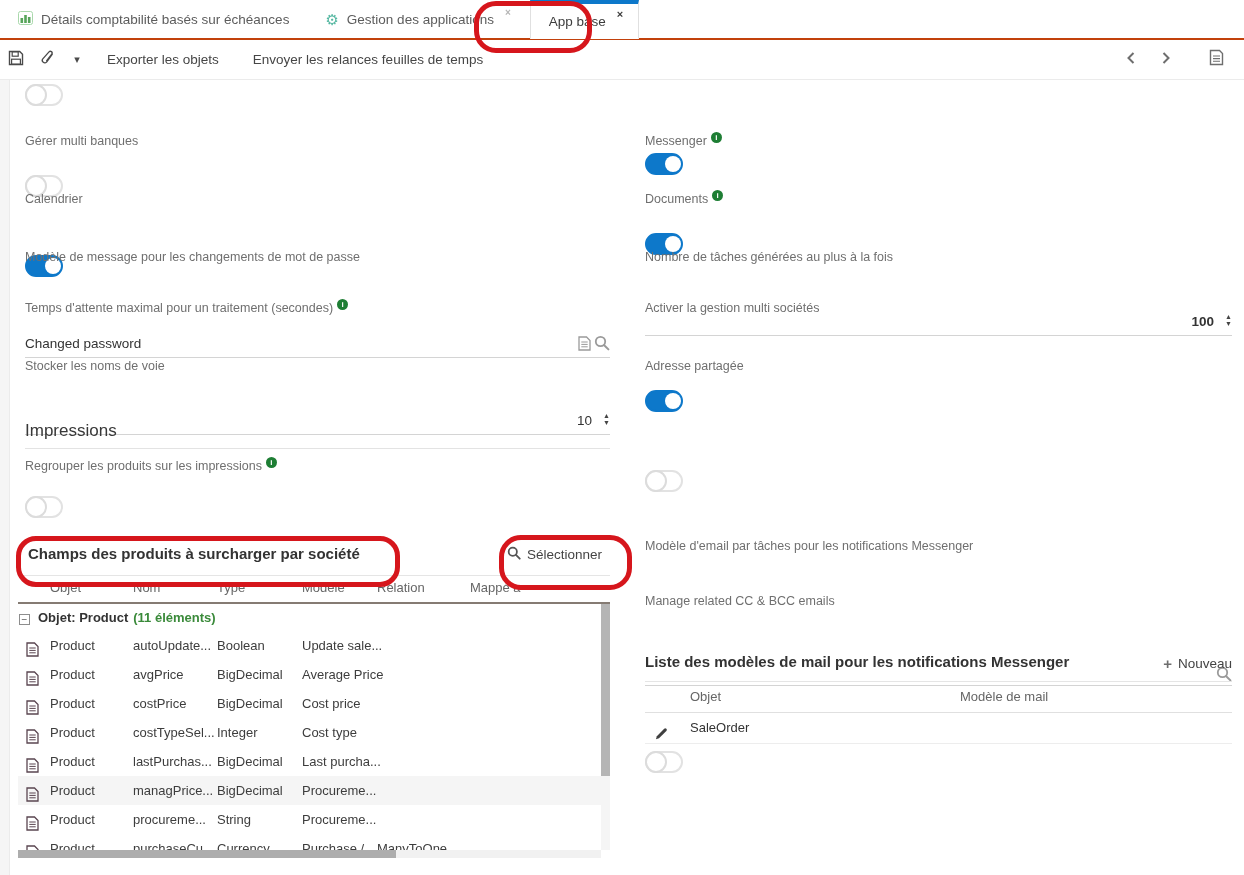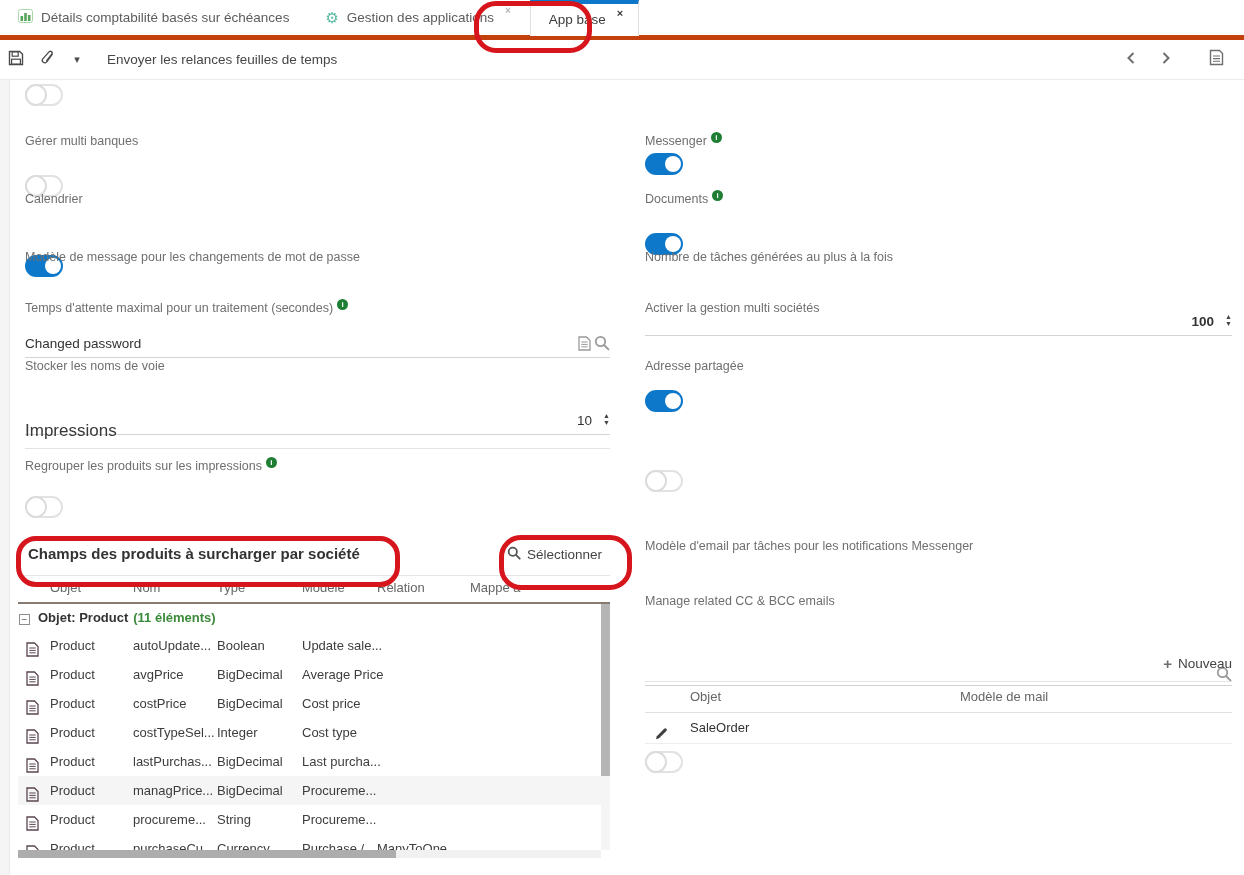"Détails comptabilité basés sur échéances" .tabbar { border-bottom: 5px solid #c2410c -> 2px solid #c2410c }
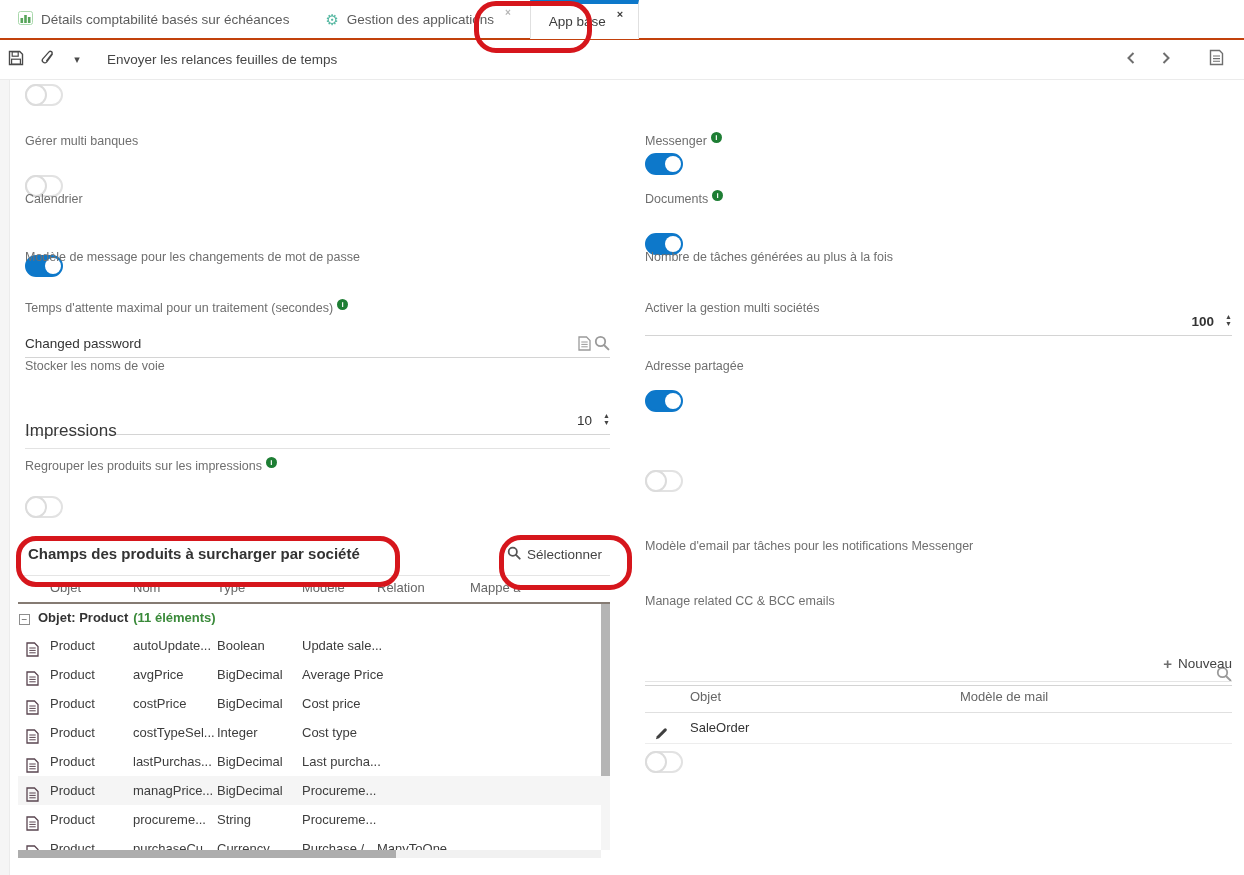"Exporter les objets" div.tb-btn { html: none -> <div>Exporter les objets</div> }
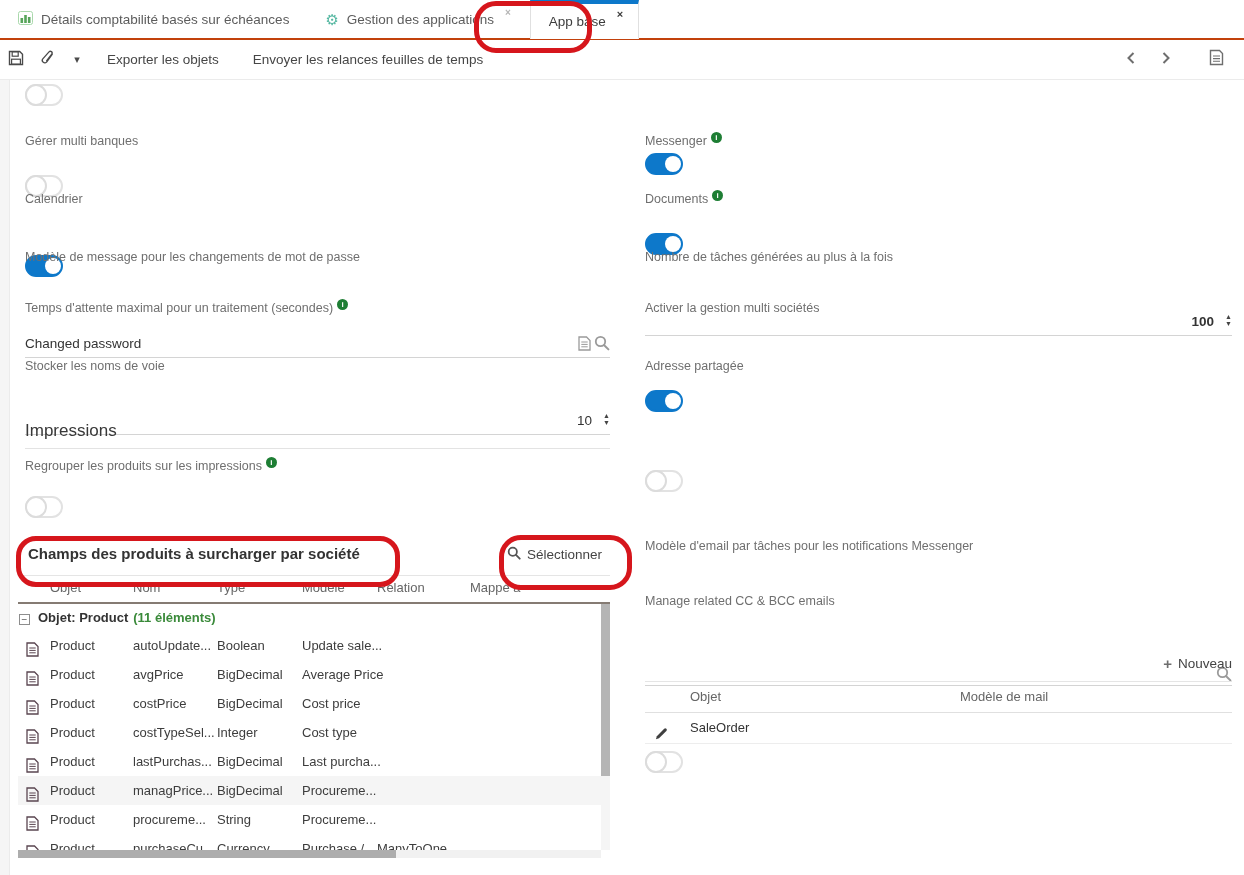"Liste des modèles de mail" div.panel-title { html: none -> <div>Liste des modèles de mail pour les notifications Messenger</div> }
